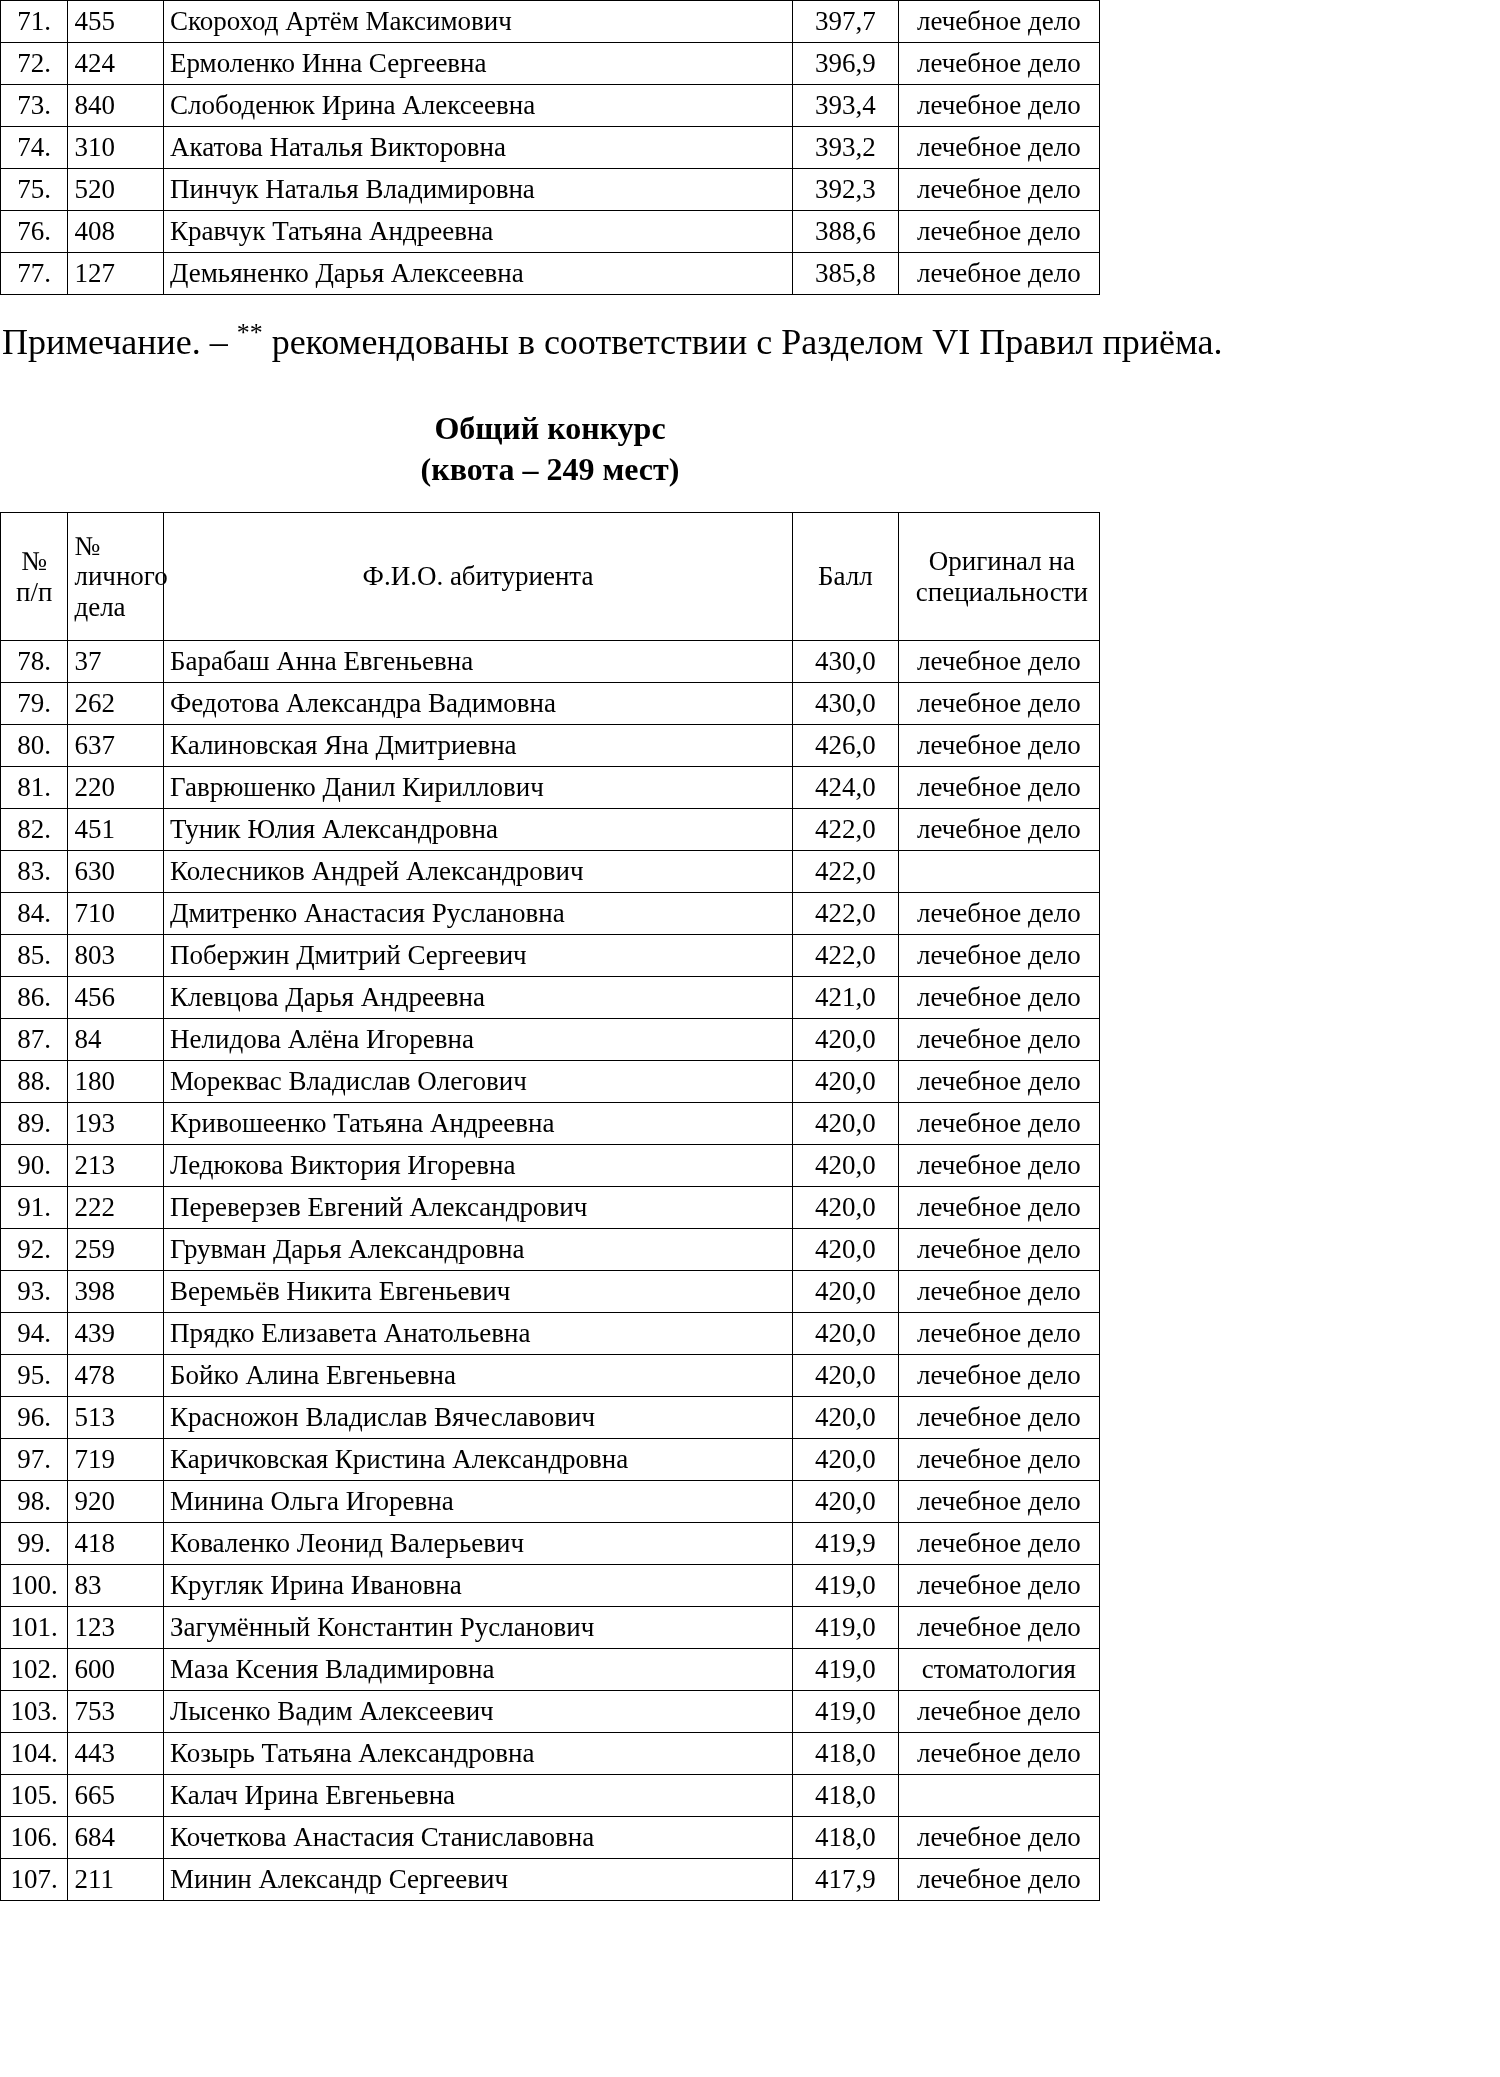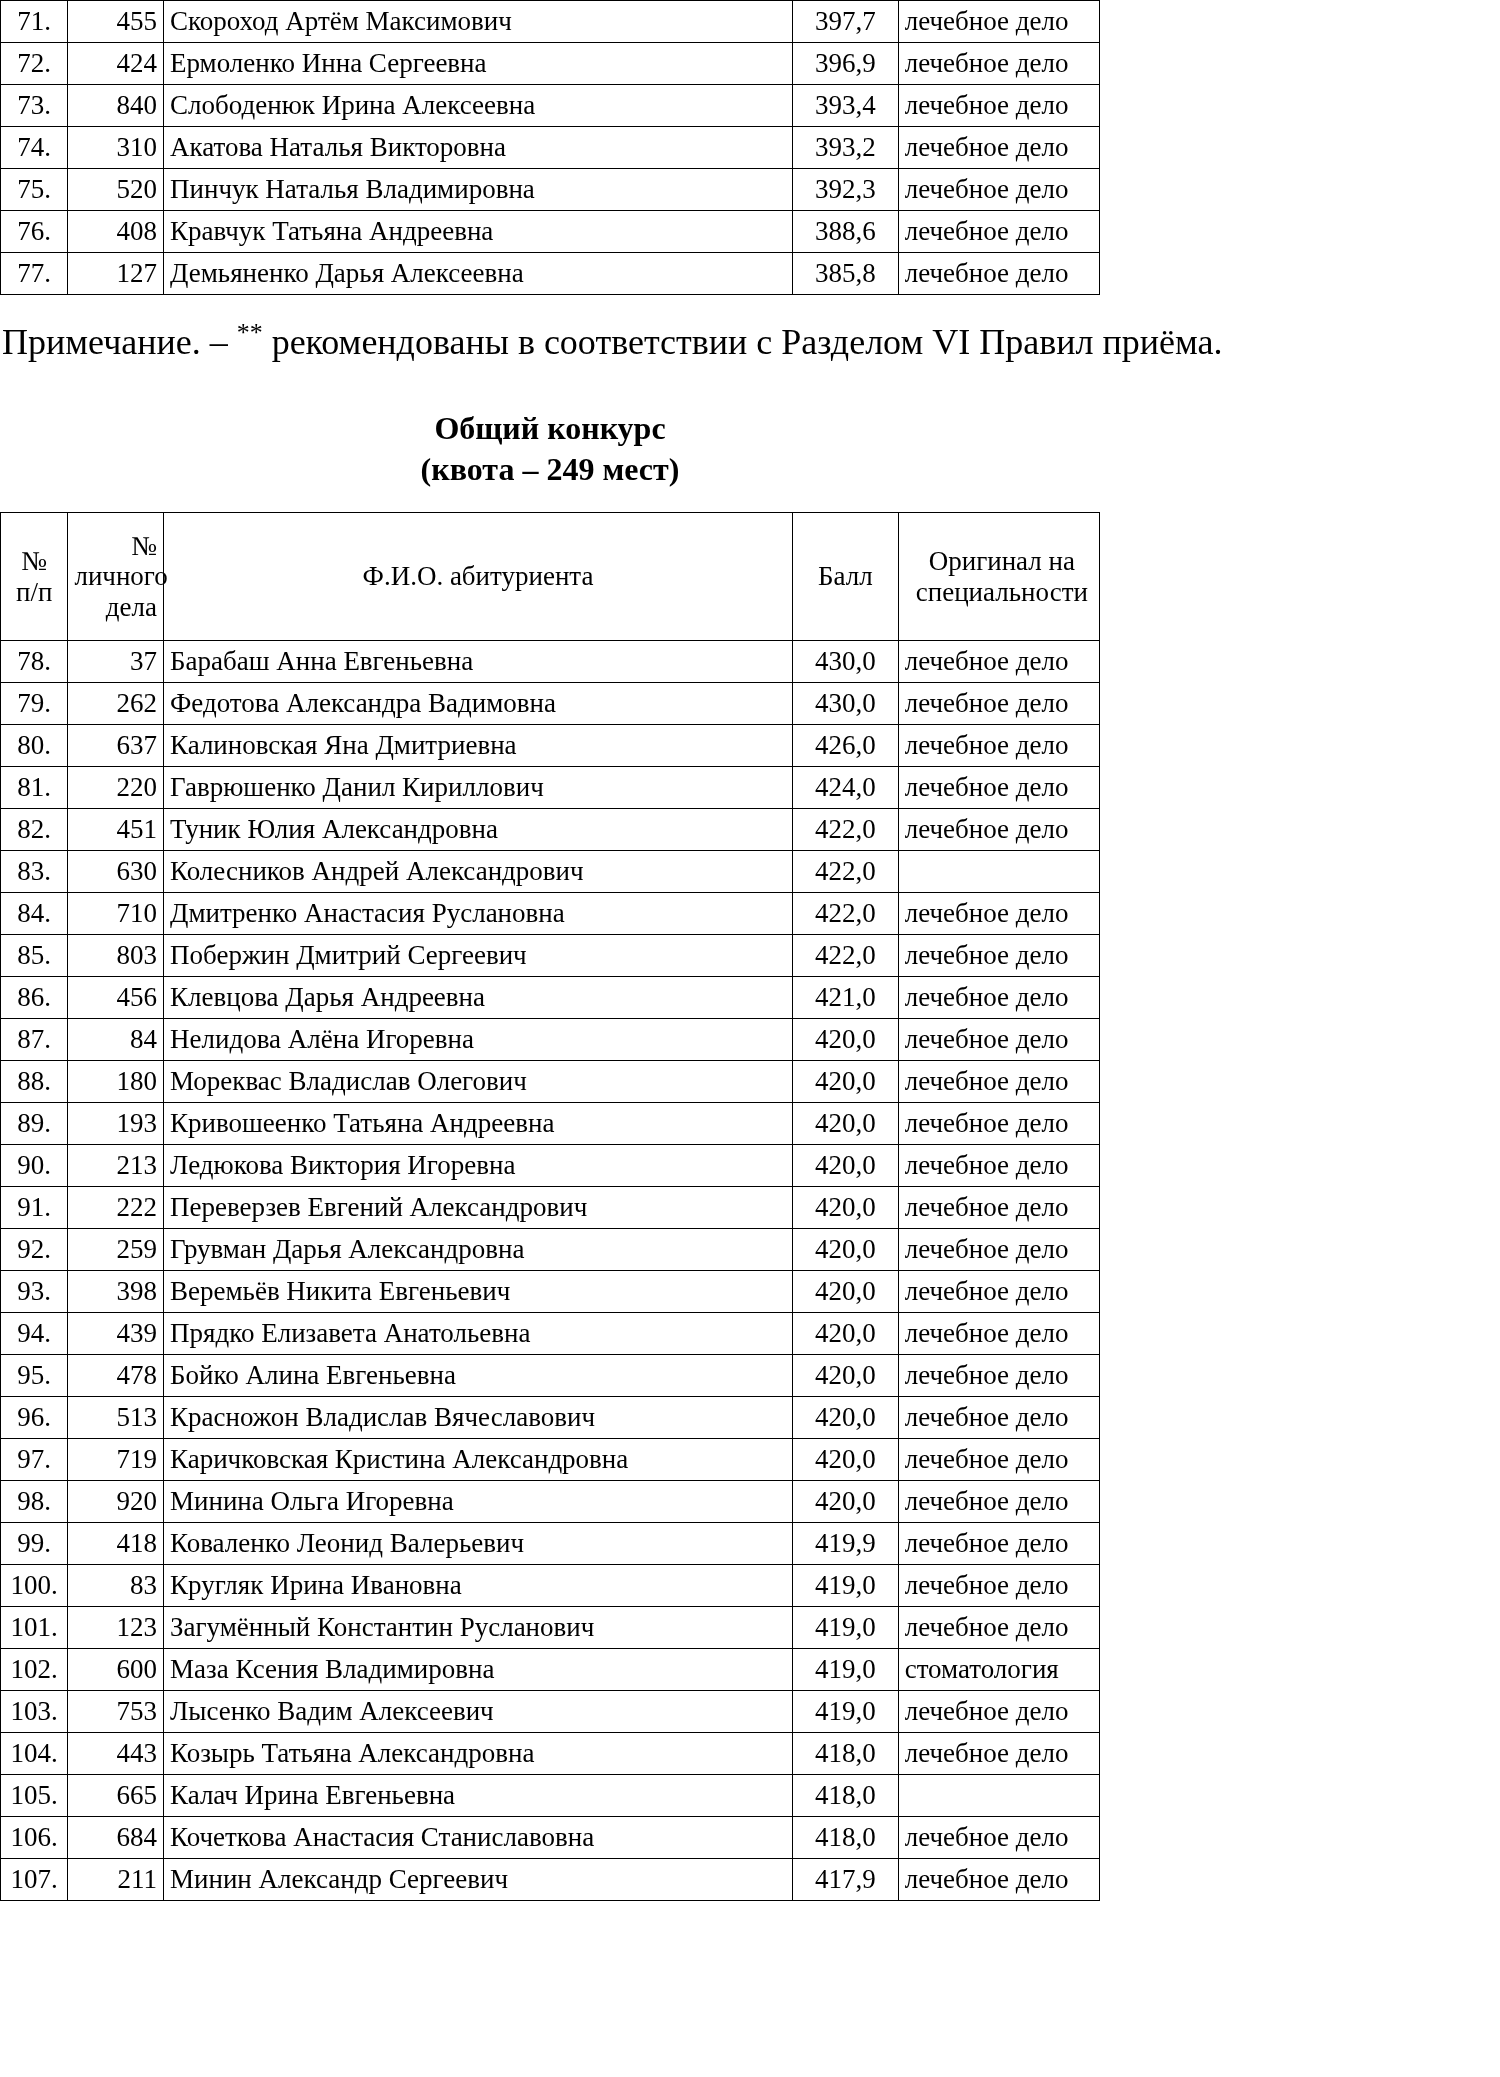"455" .c-case { text-align: right -> left }
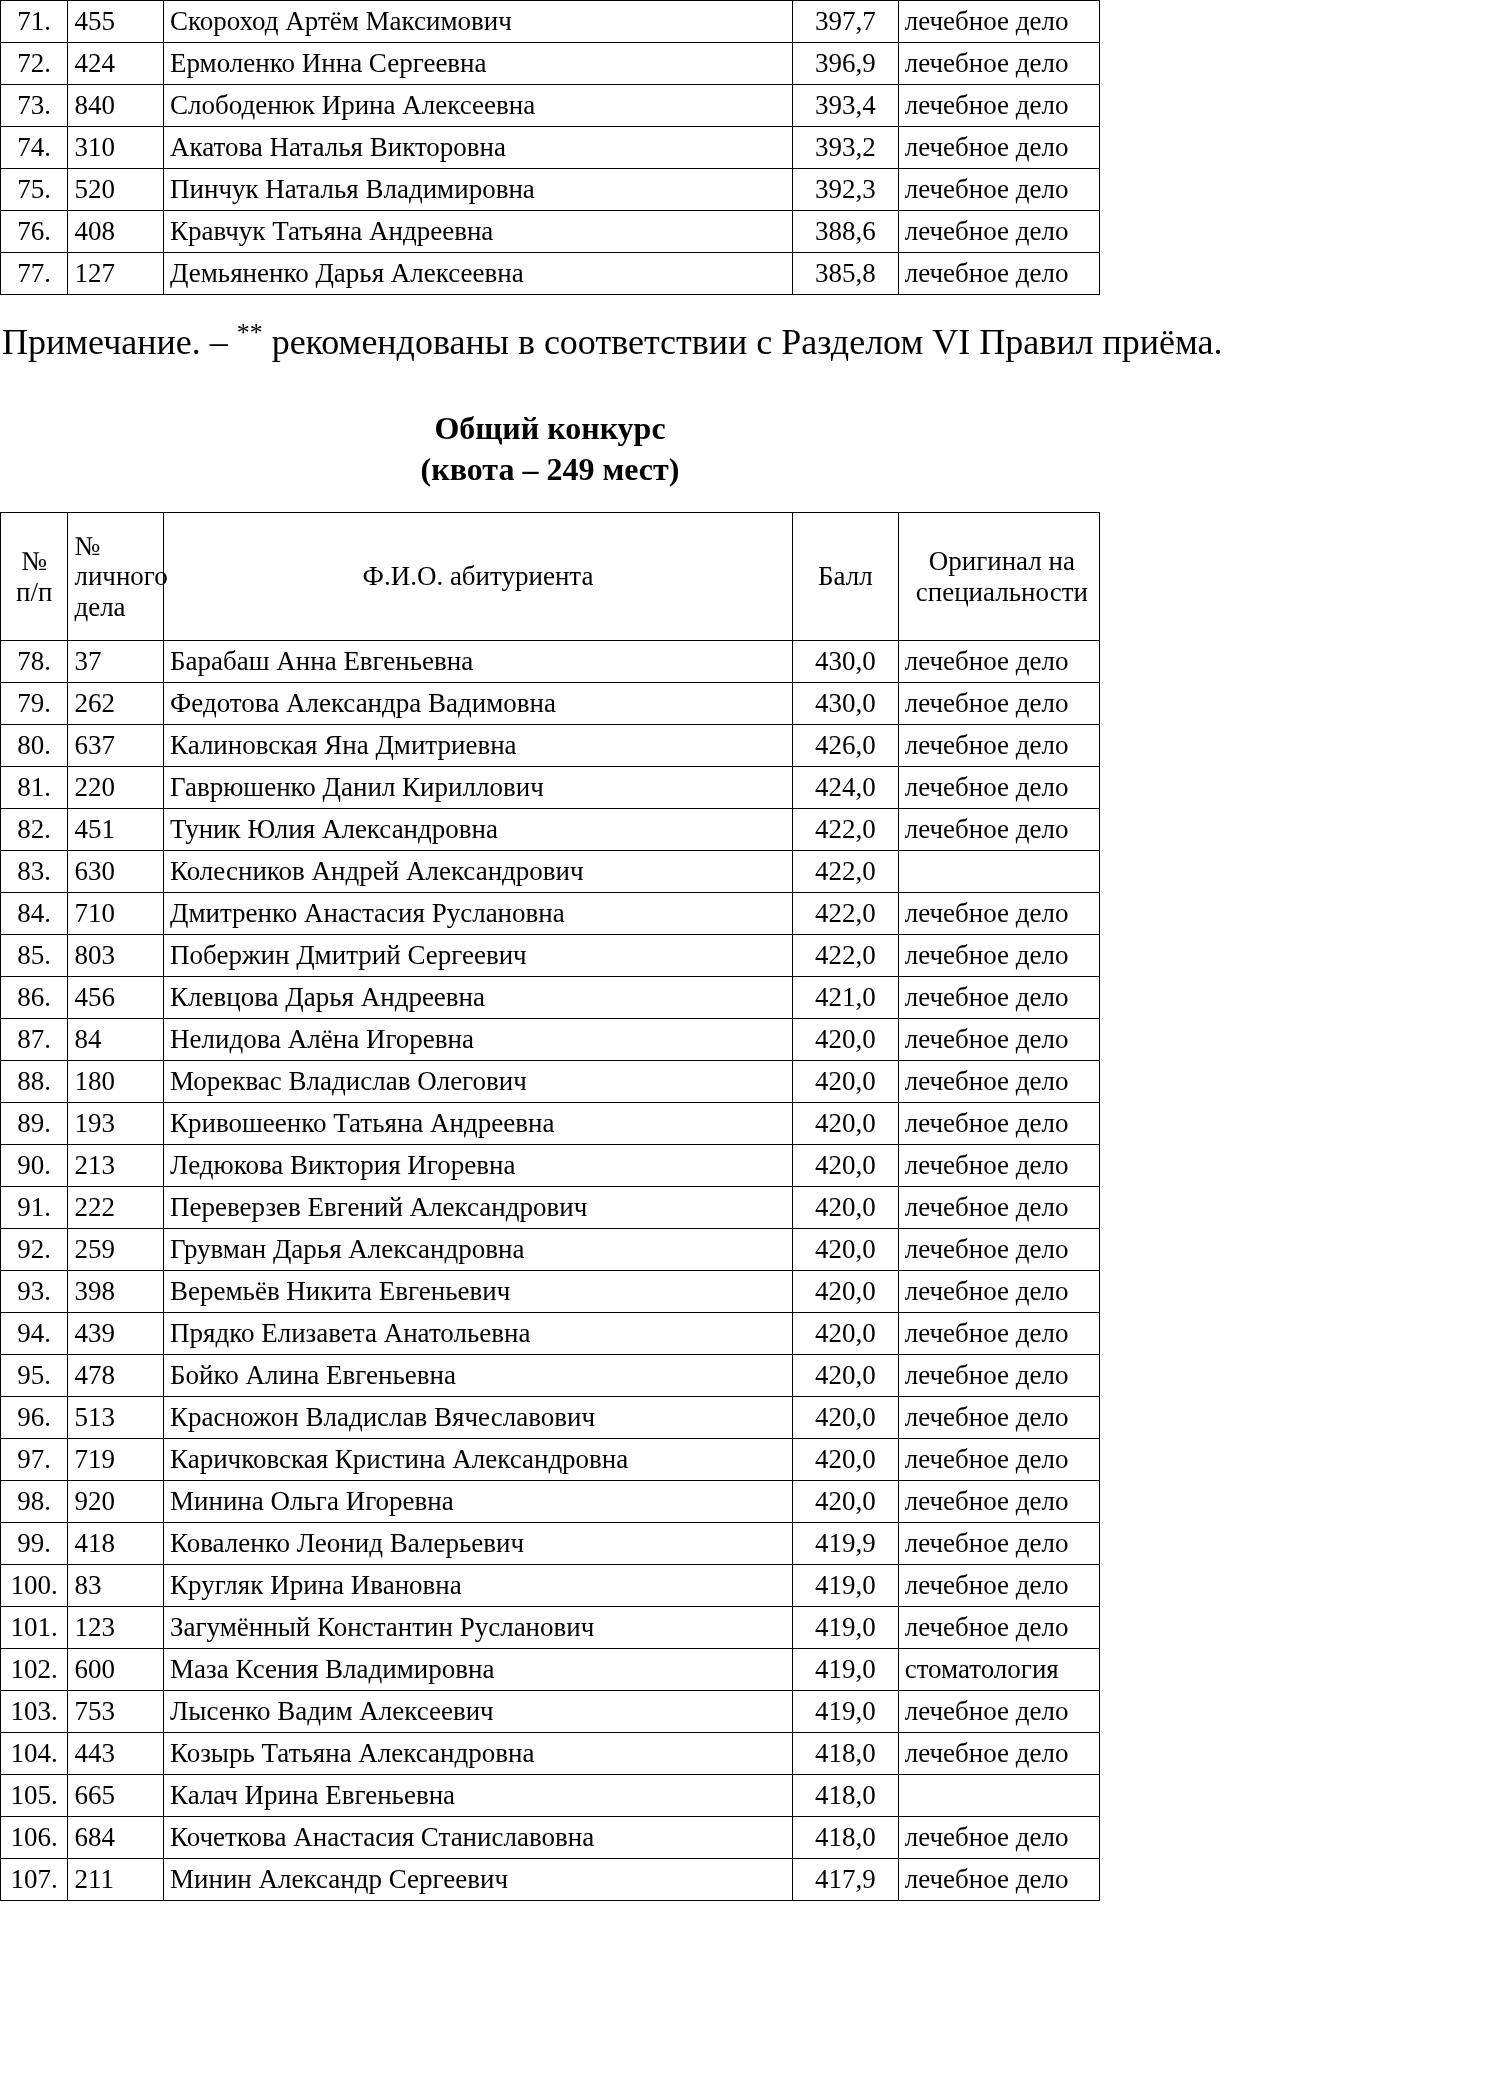"лечебное дело" .c-spec { text-align: left -> center }
